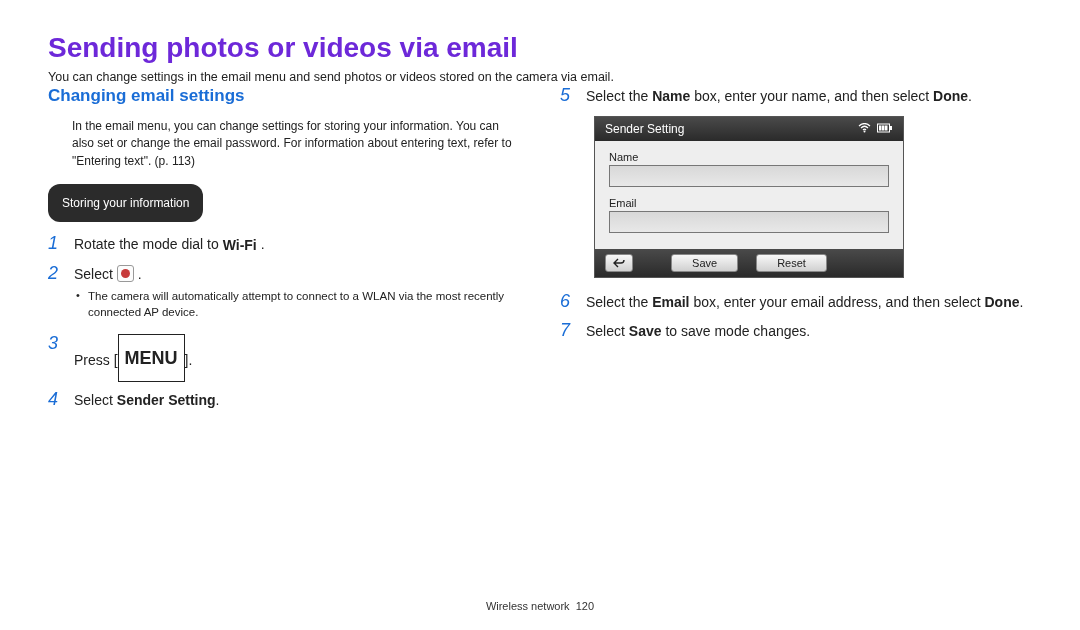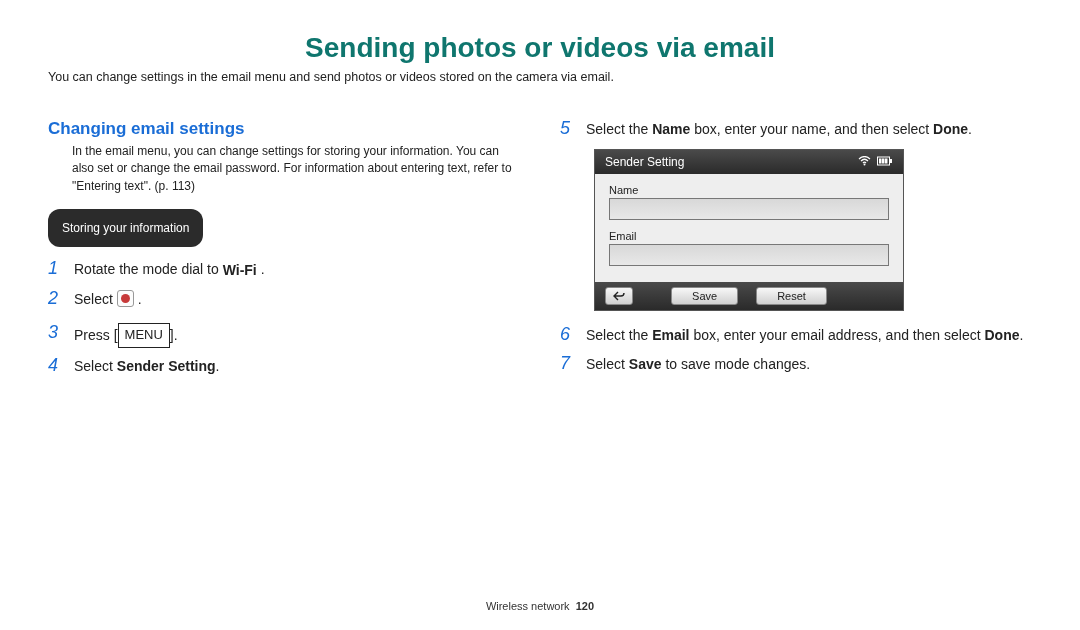"Sending photos or videos via" .page-title { color: #0f766e -> #6d28d9; text-align: center -> none }
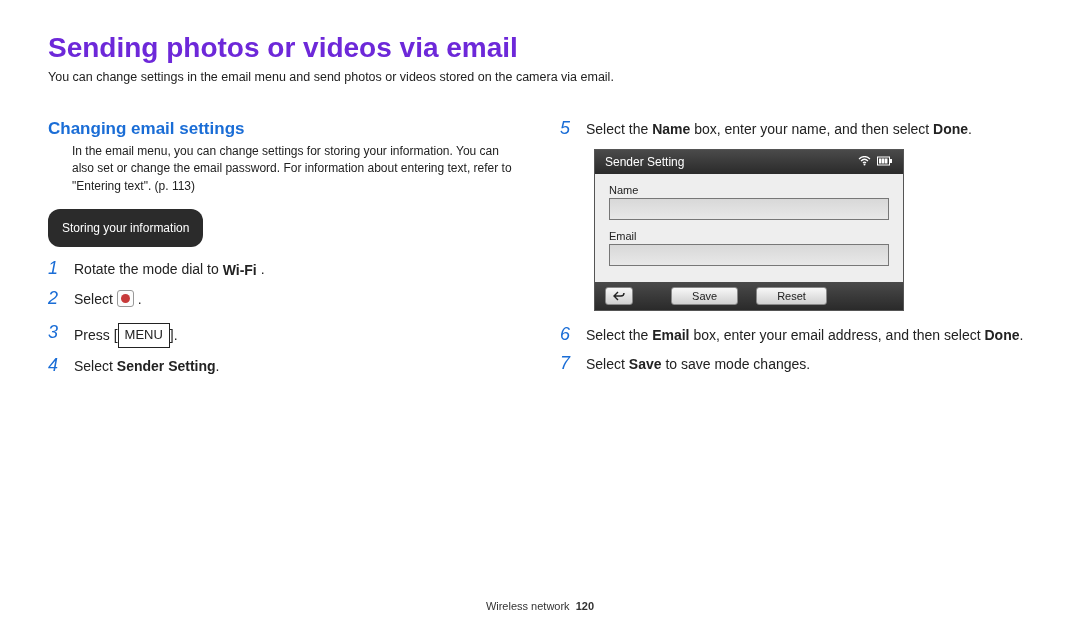"You can change settings in" .page-intro { margin-bottom: 35px -> 2px }
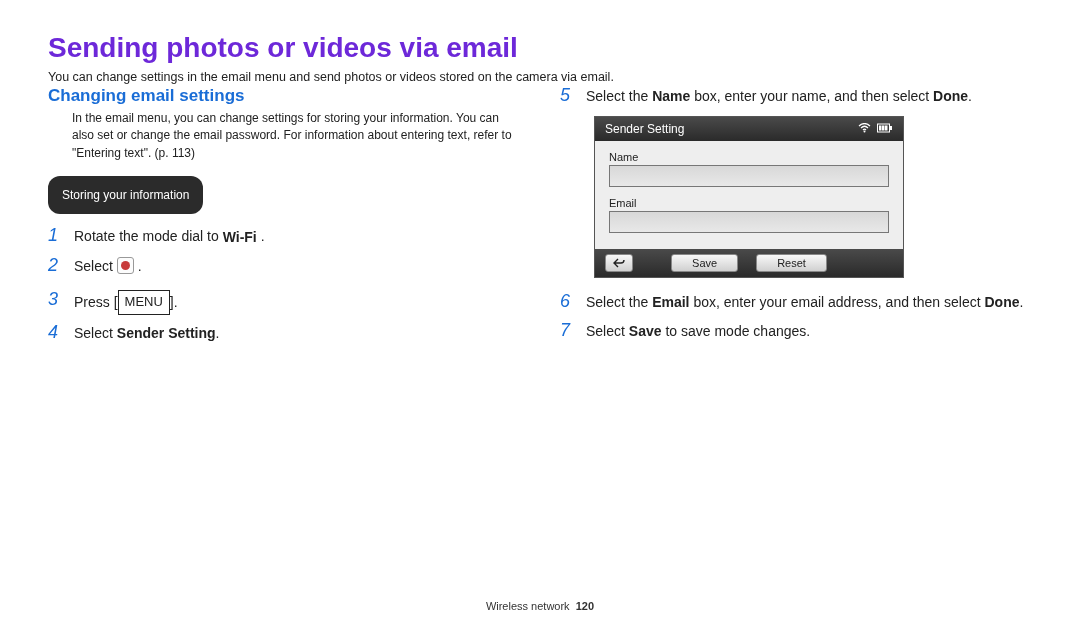"Changing email settings" .section-heading { margin-bottom: 4px -> 12px }
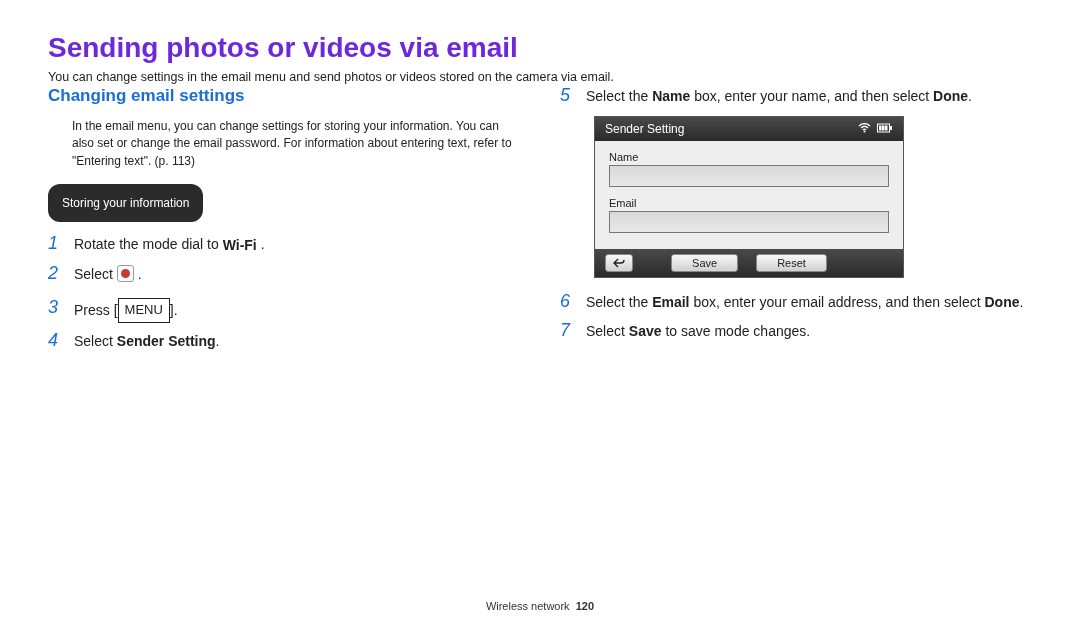"The camera will automatically attempt" li { html: none -> <li>The camera will automatically attempt to connect to a WLAN via the most recently connected AP device.</li> }
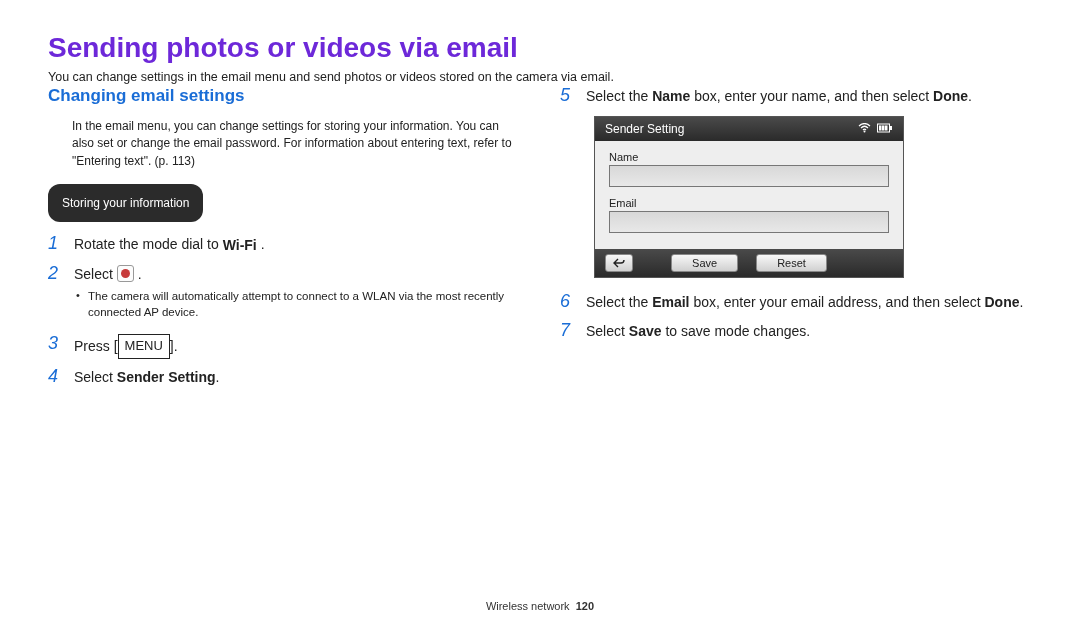"MENU" .menu-box { font-size: 13px -> 18px; font-weight: 400 -> 700; padding: 2px 6px -> 10px 6px }
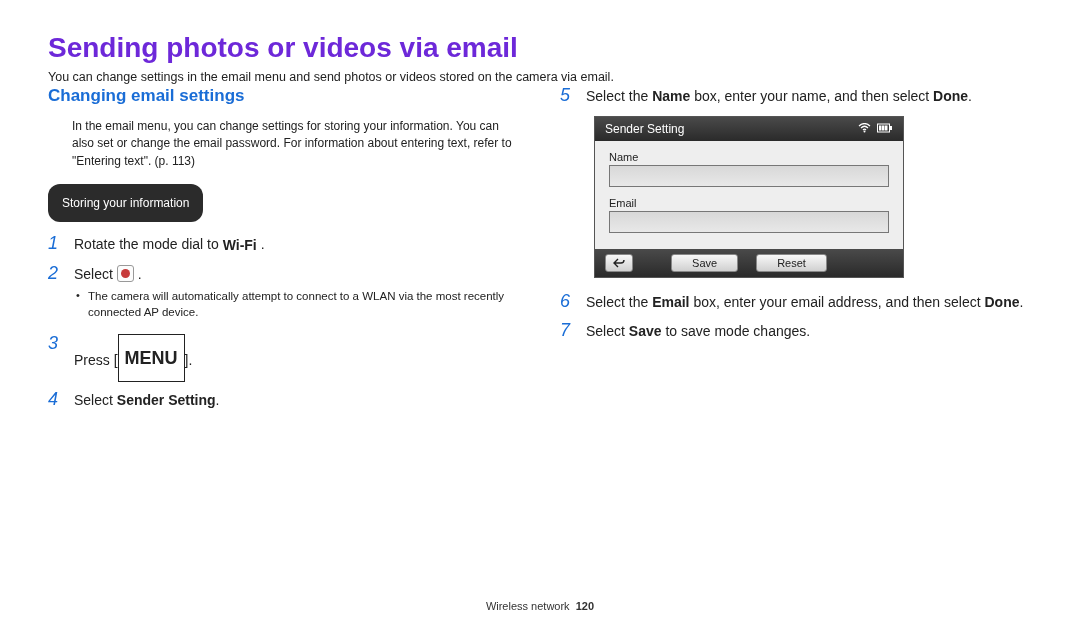"120" .footer strong { font-weight: 700 -> 400 }
